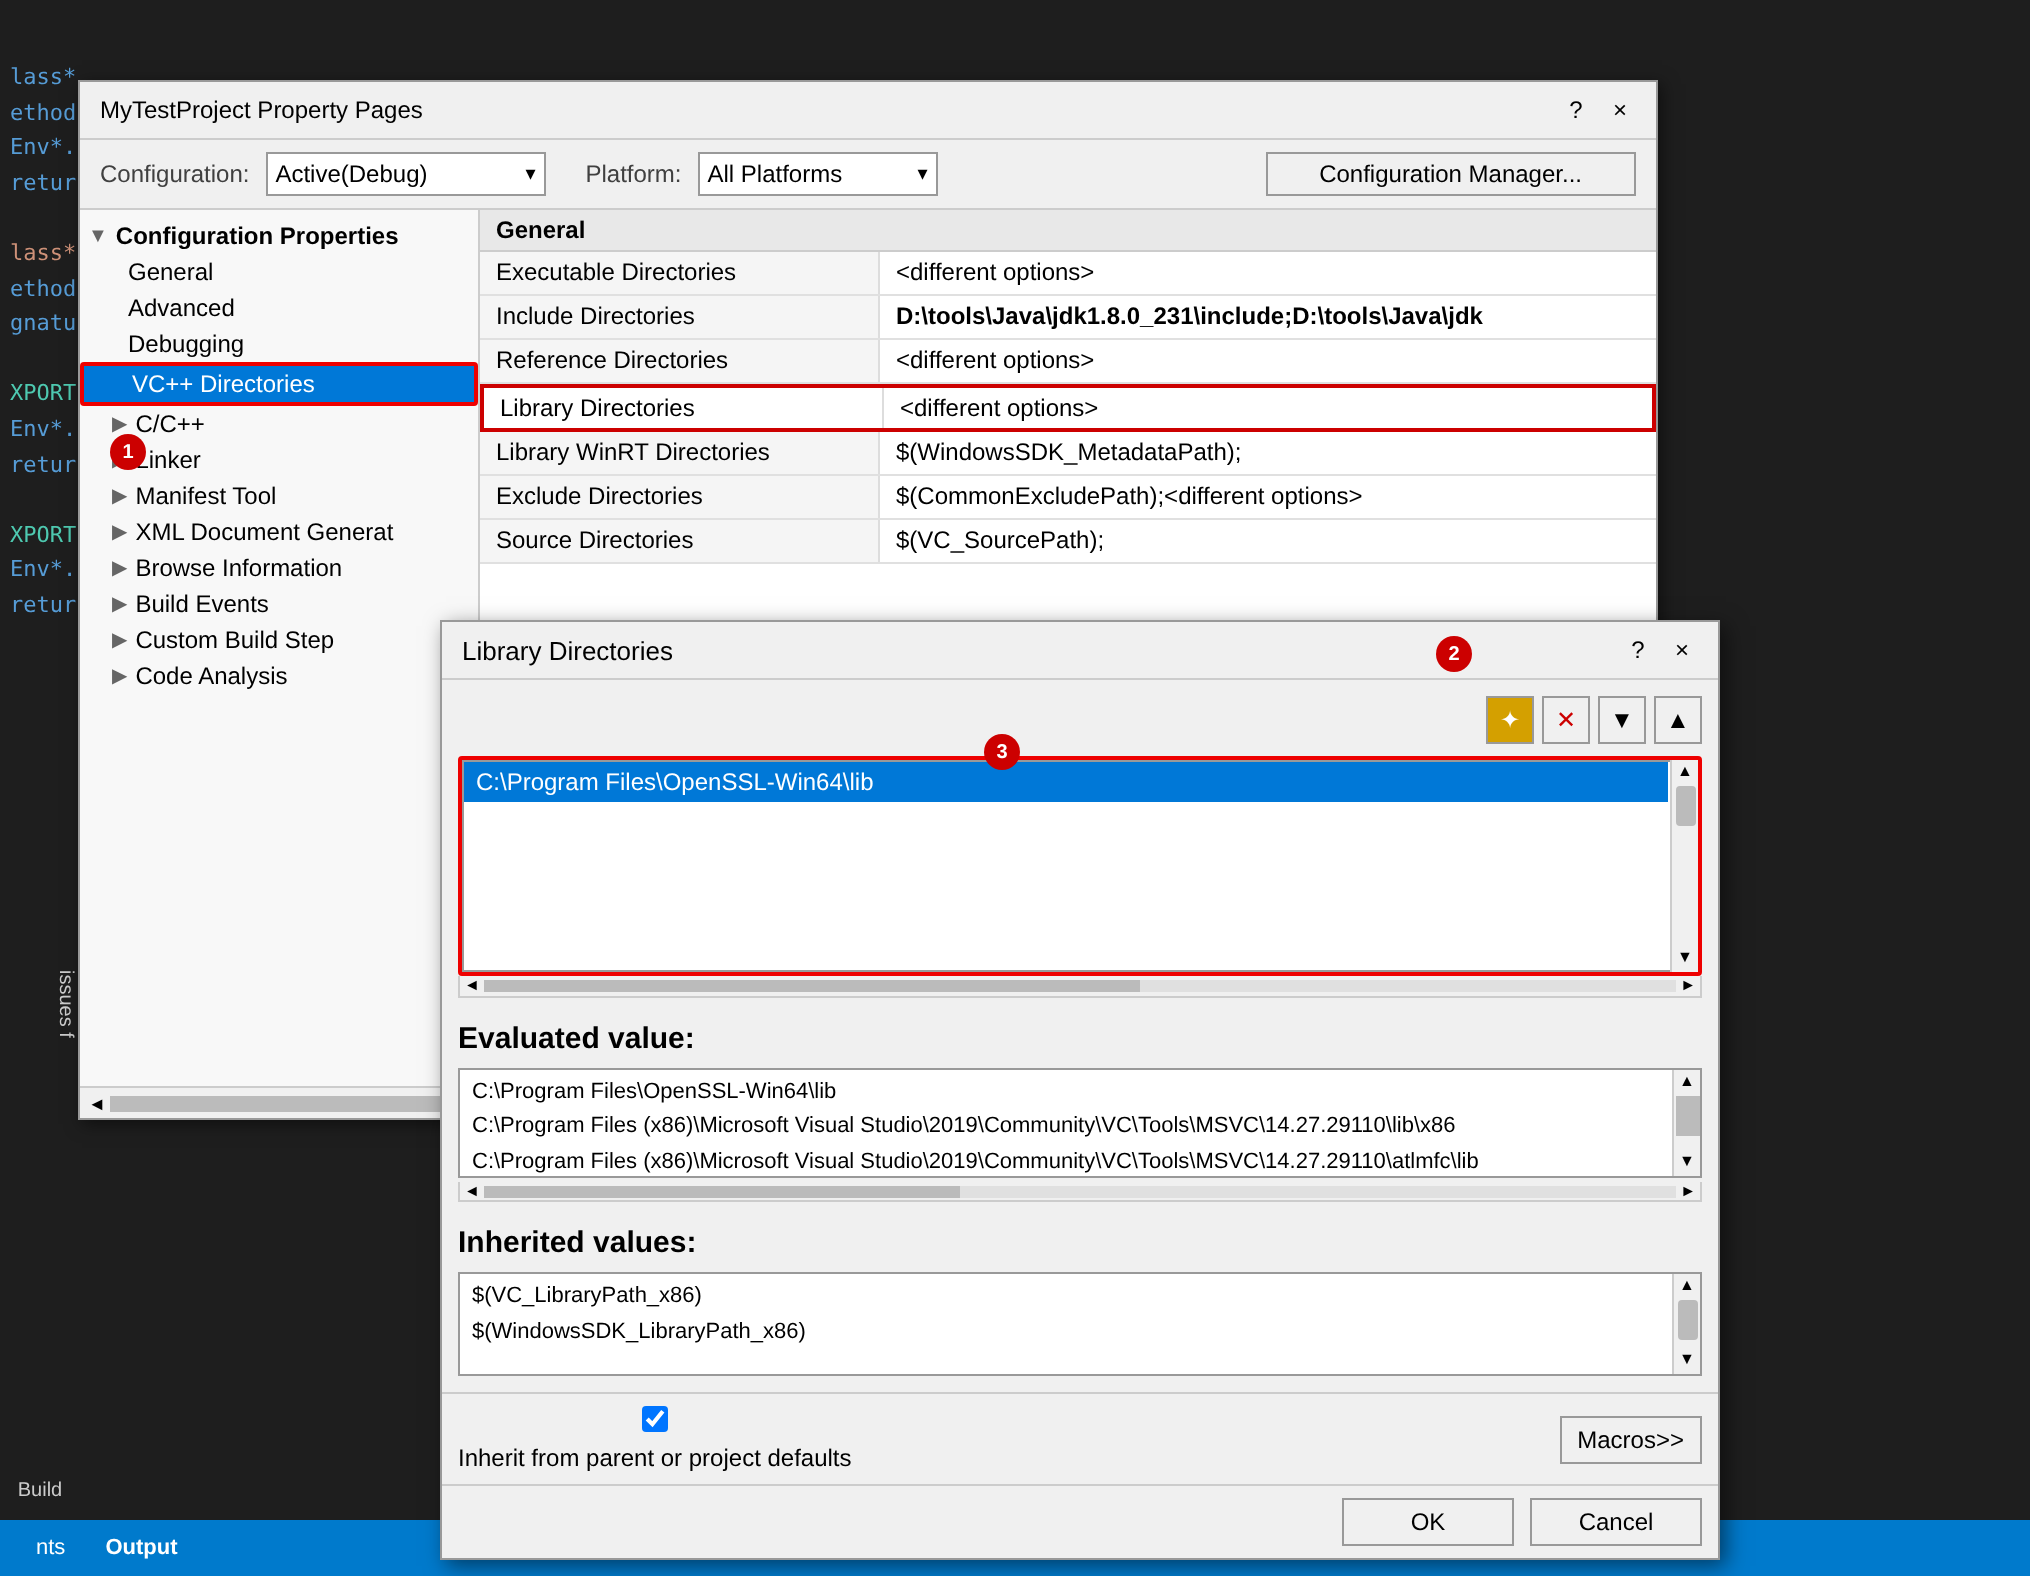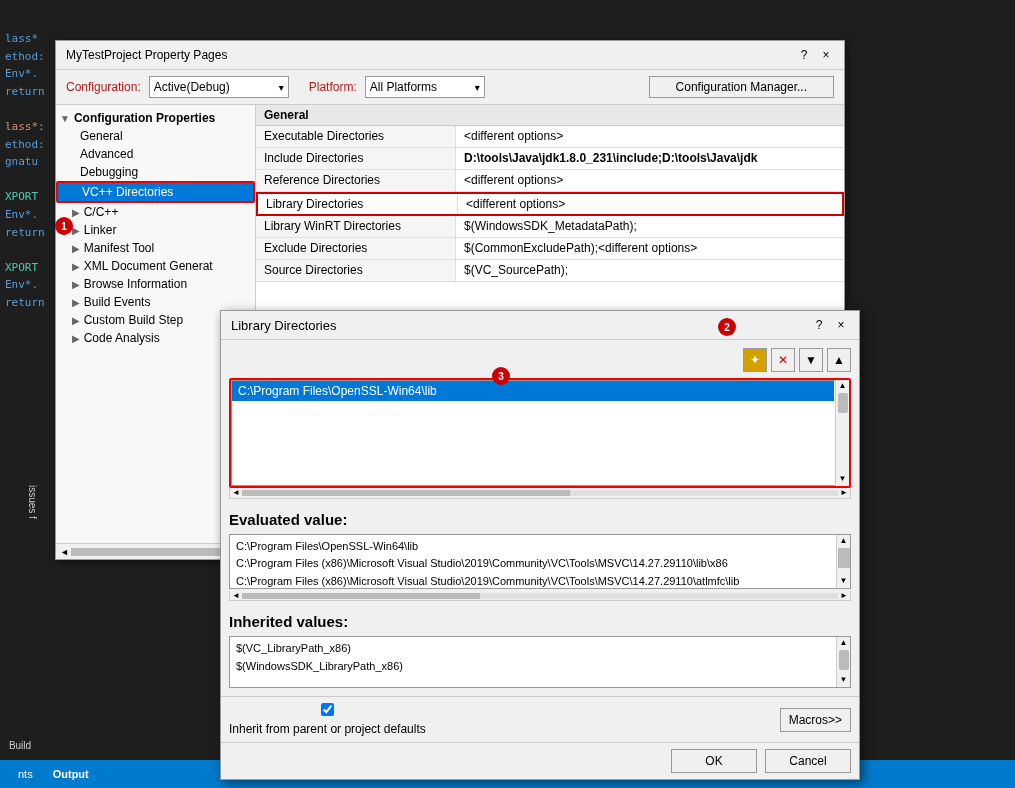"MyTestProject Property Pages" .property-dialog { left: 55px -> 39px }
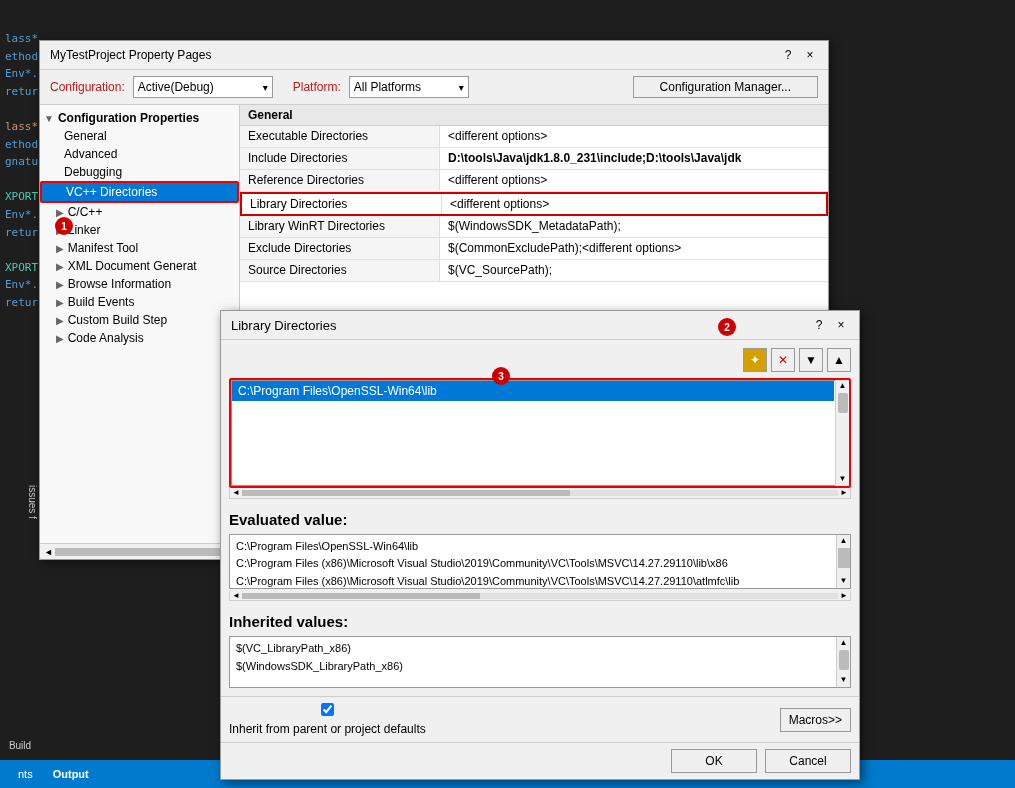"Configuration:" .config-label { color: #b91c1c -> #404040 }
